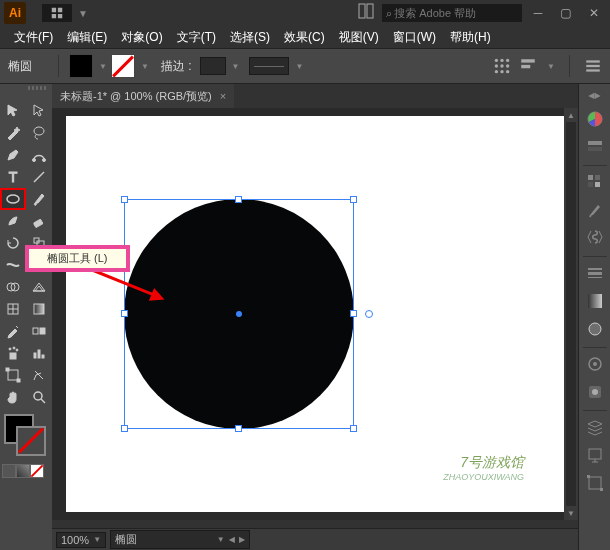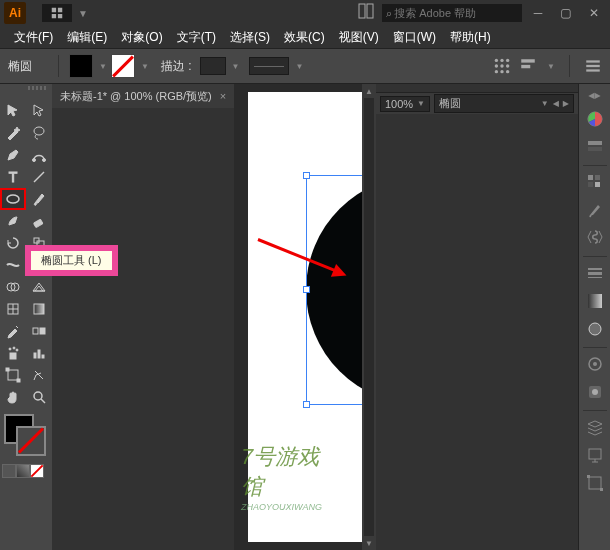"未标题-1* @ 100% (RGB/预览)" .doc-wrap { flex-direction: row -> column }
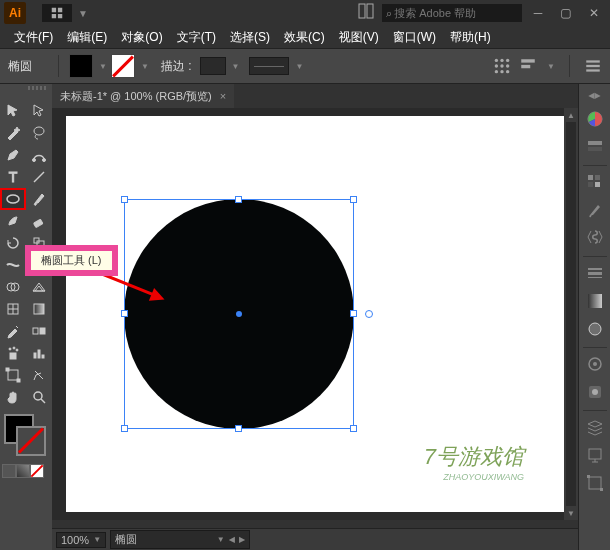"椭圆工具 (L)" .tooltip { border: 6px solid #ec4899 -> 4px solid #ec4899; padding: 2px 10px -> 2px 18px }
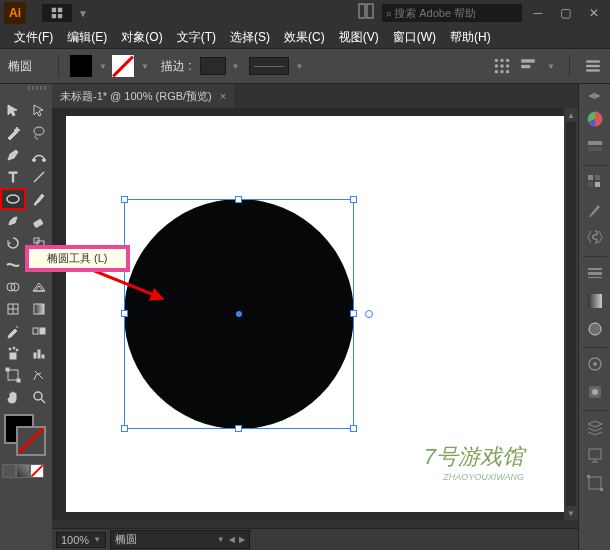"7号游戏馆" span { font-size: 22px -> 14px }
